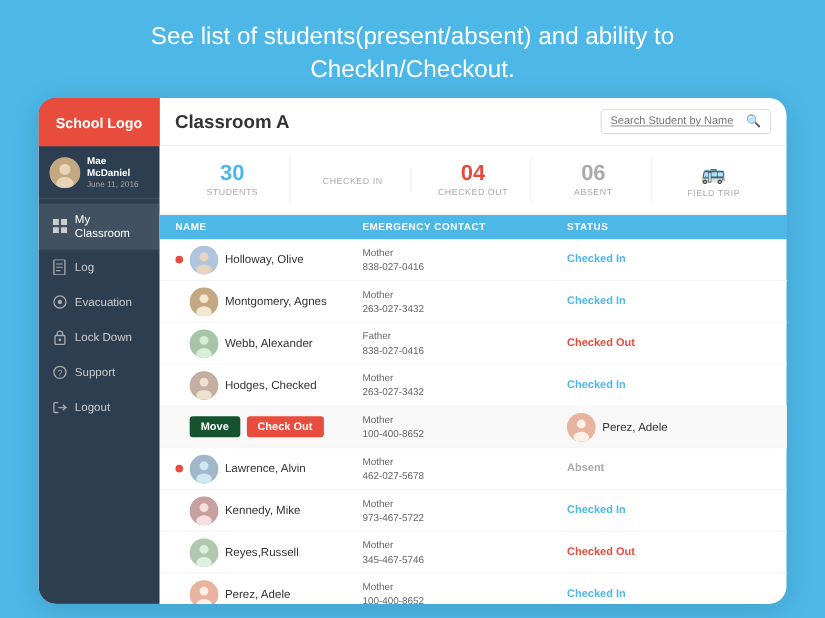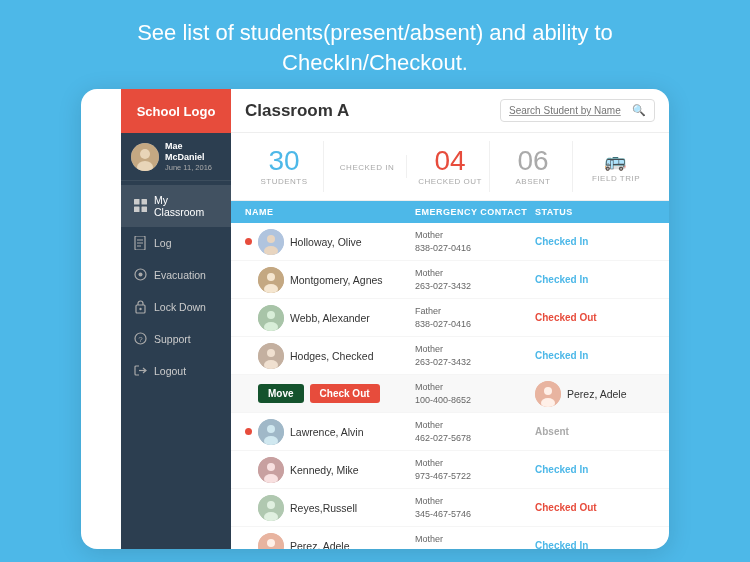"School Logo" .card { padding-left: 40px -> none; width: 588px -> 680px }
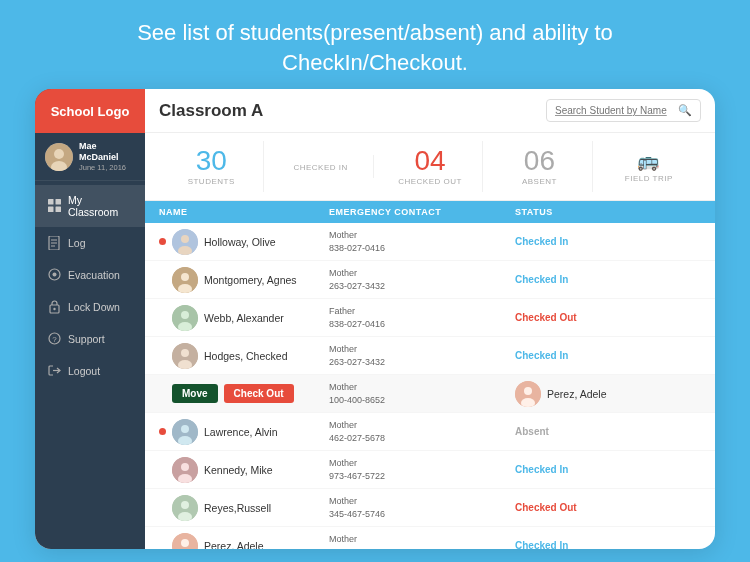"30" .stat-number { font-size: 28px -> 20px; font-weight: 400 -> 700 }
